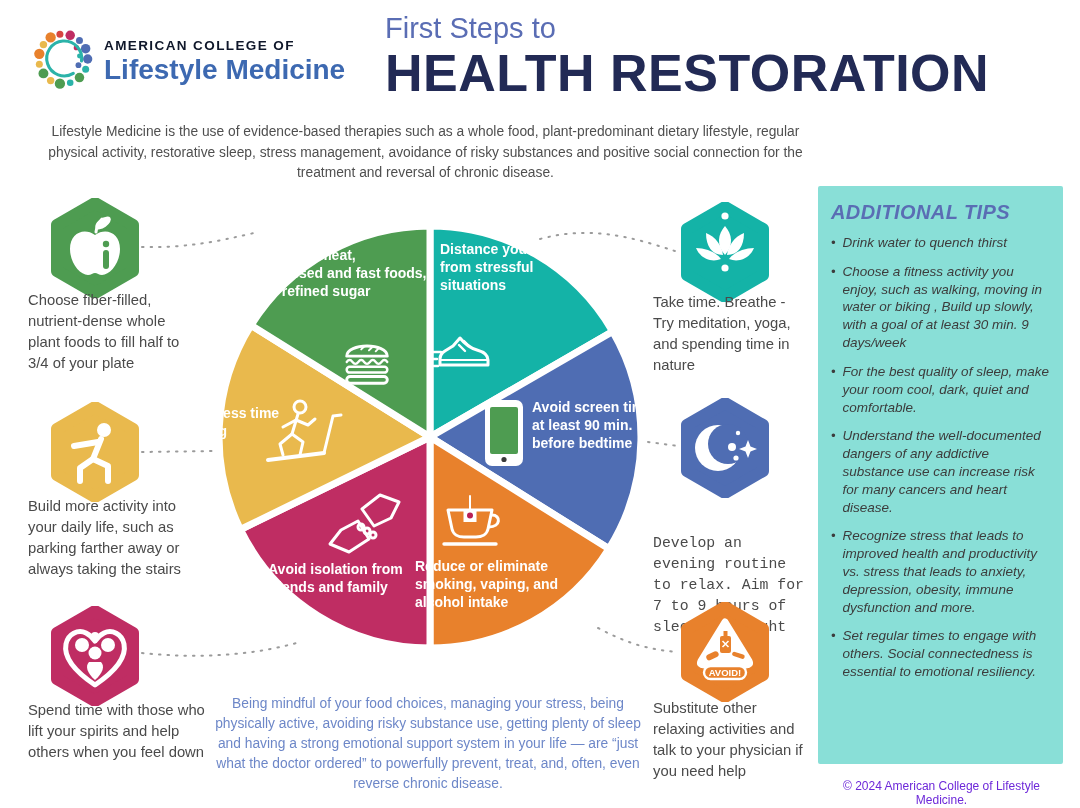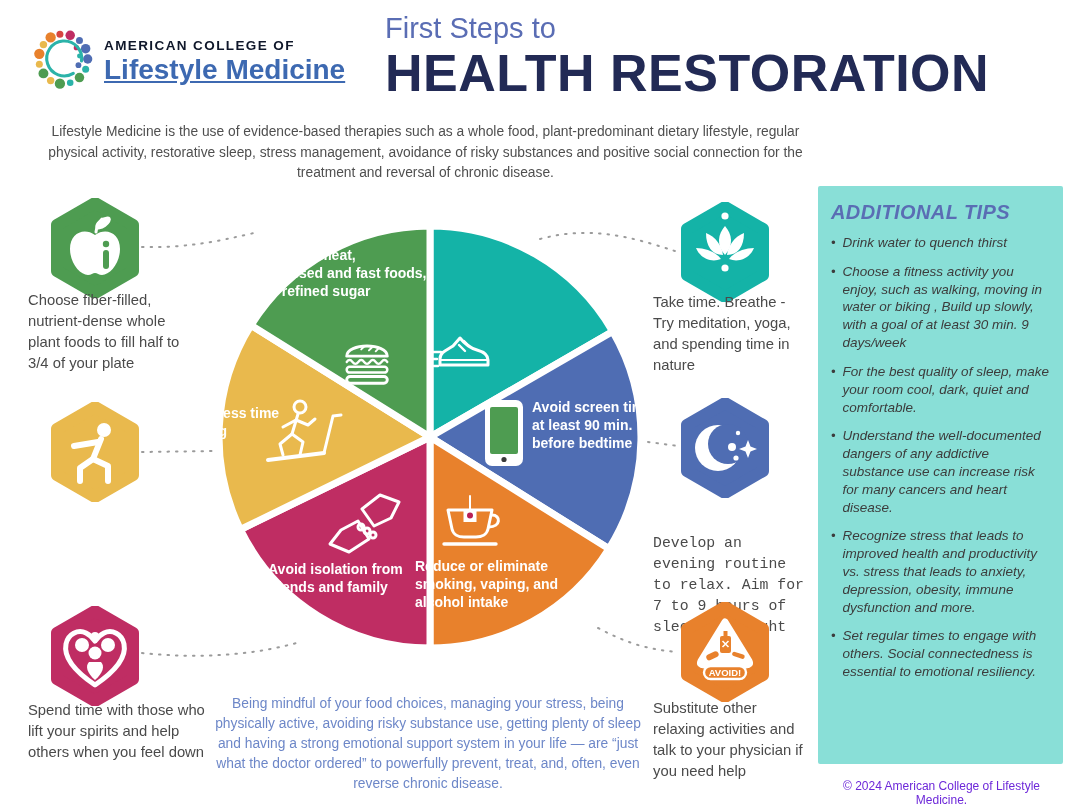"Lifestyle Medicine" .logo-line2 { text-decoration: underline -> none }
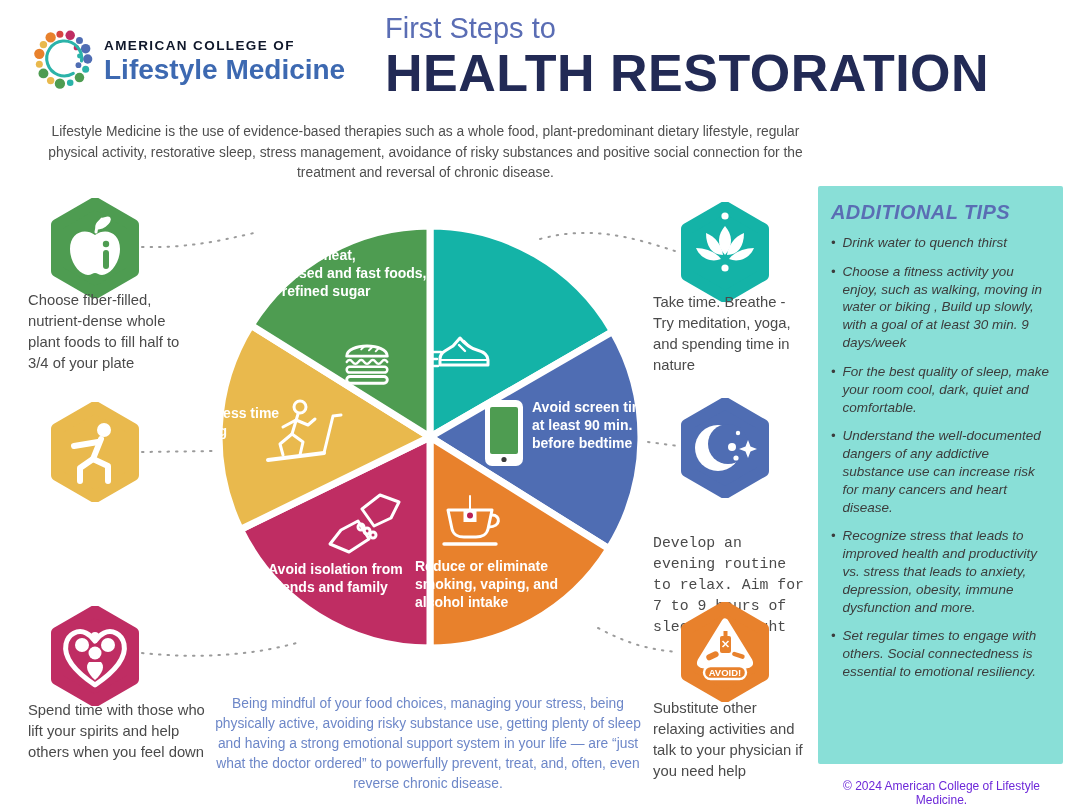"Distance yourself from stressful" div.wedge-label { html: none -> <div>Distance yourself from stressful situations</div> }
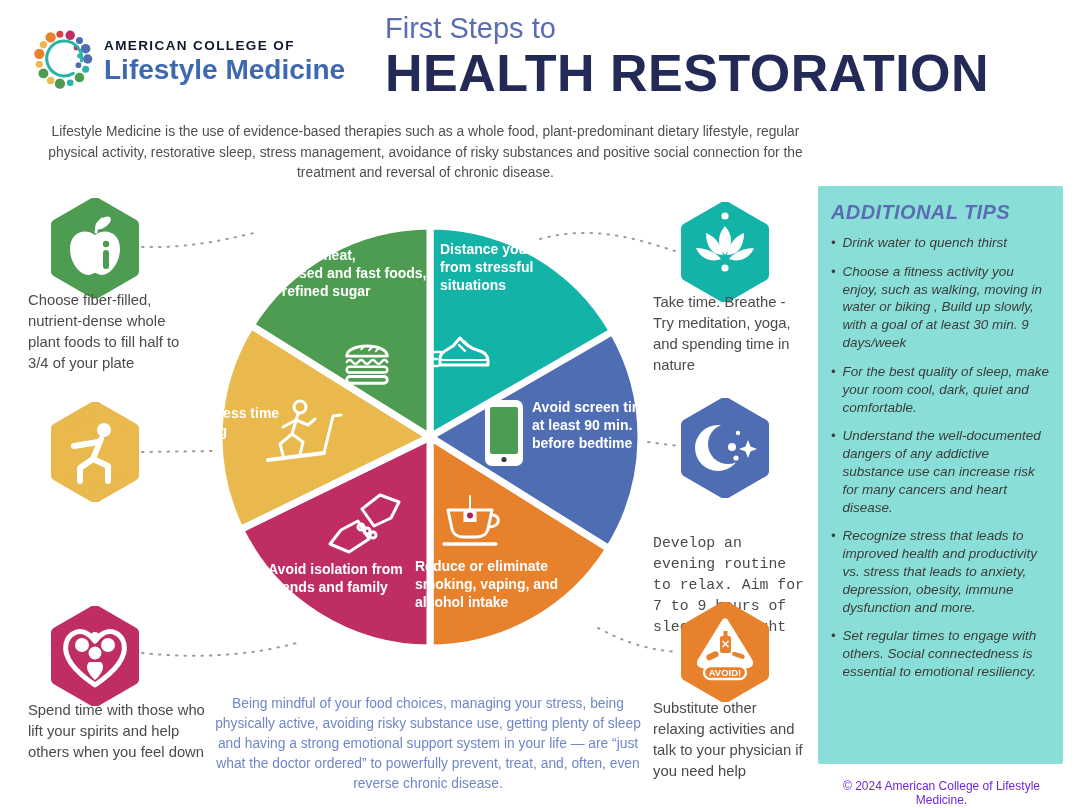"Build more activity into your" div.side-text { html: none -> <div>Build more activity into your daily life, such as parking farther away or always taking the stairs</div> }
